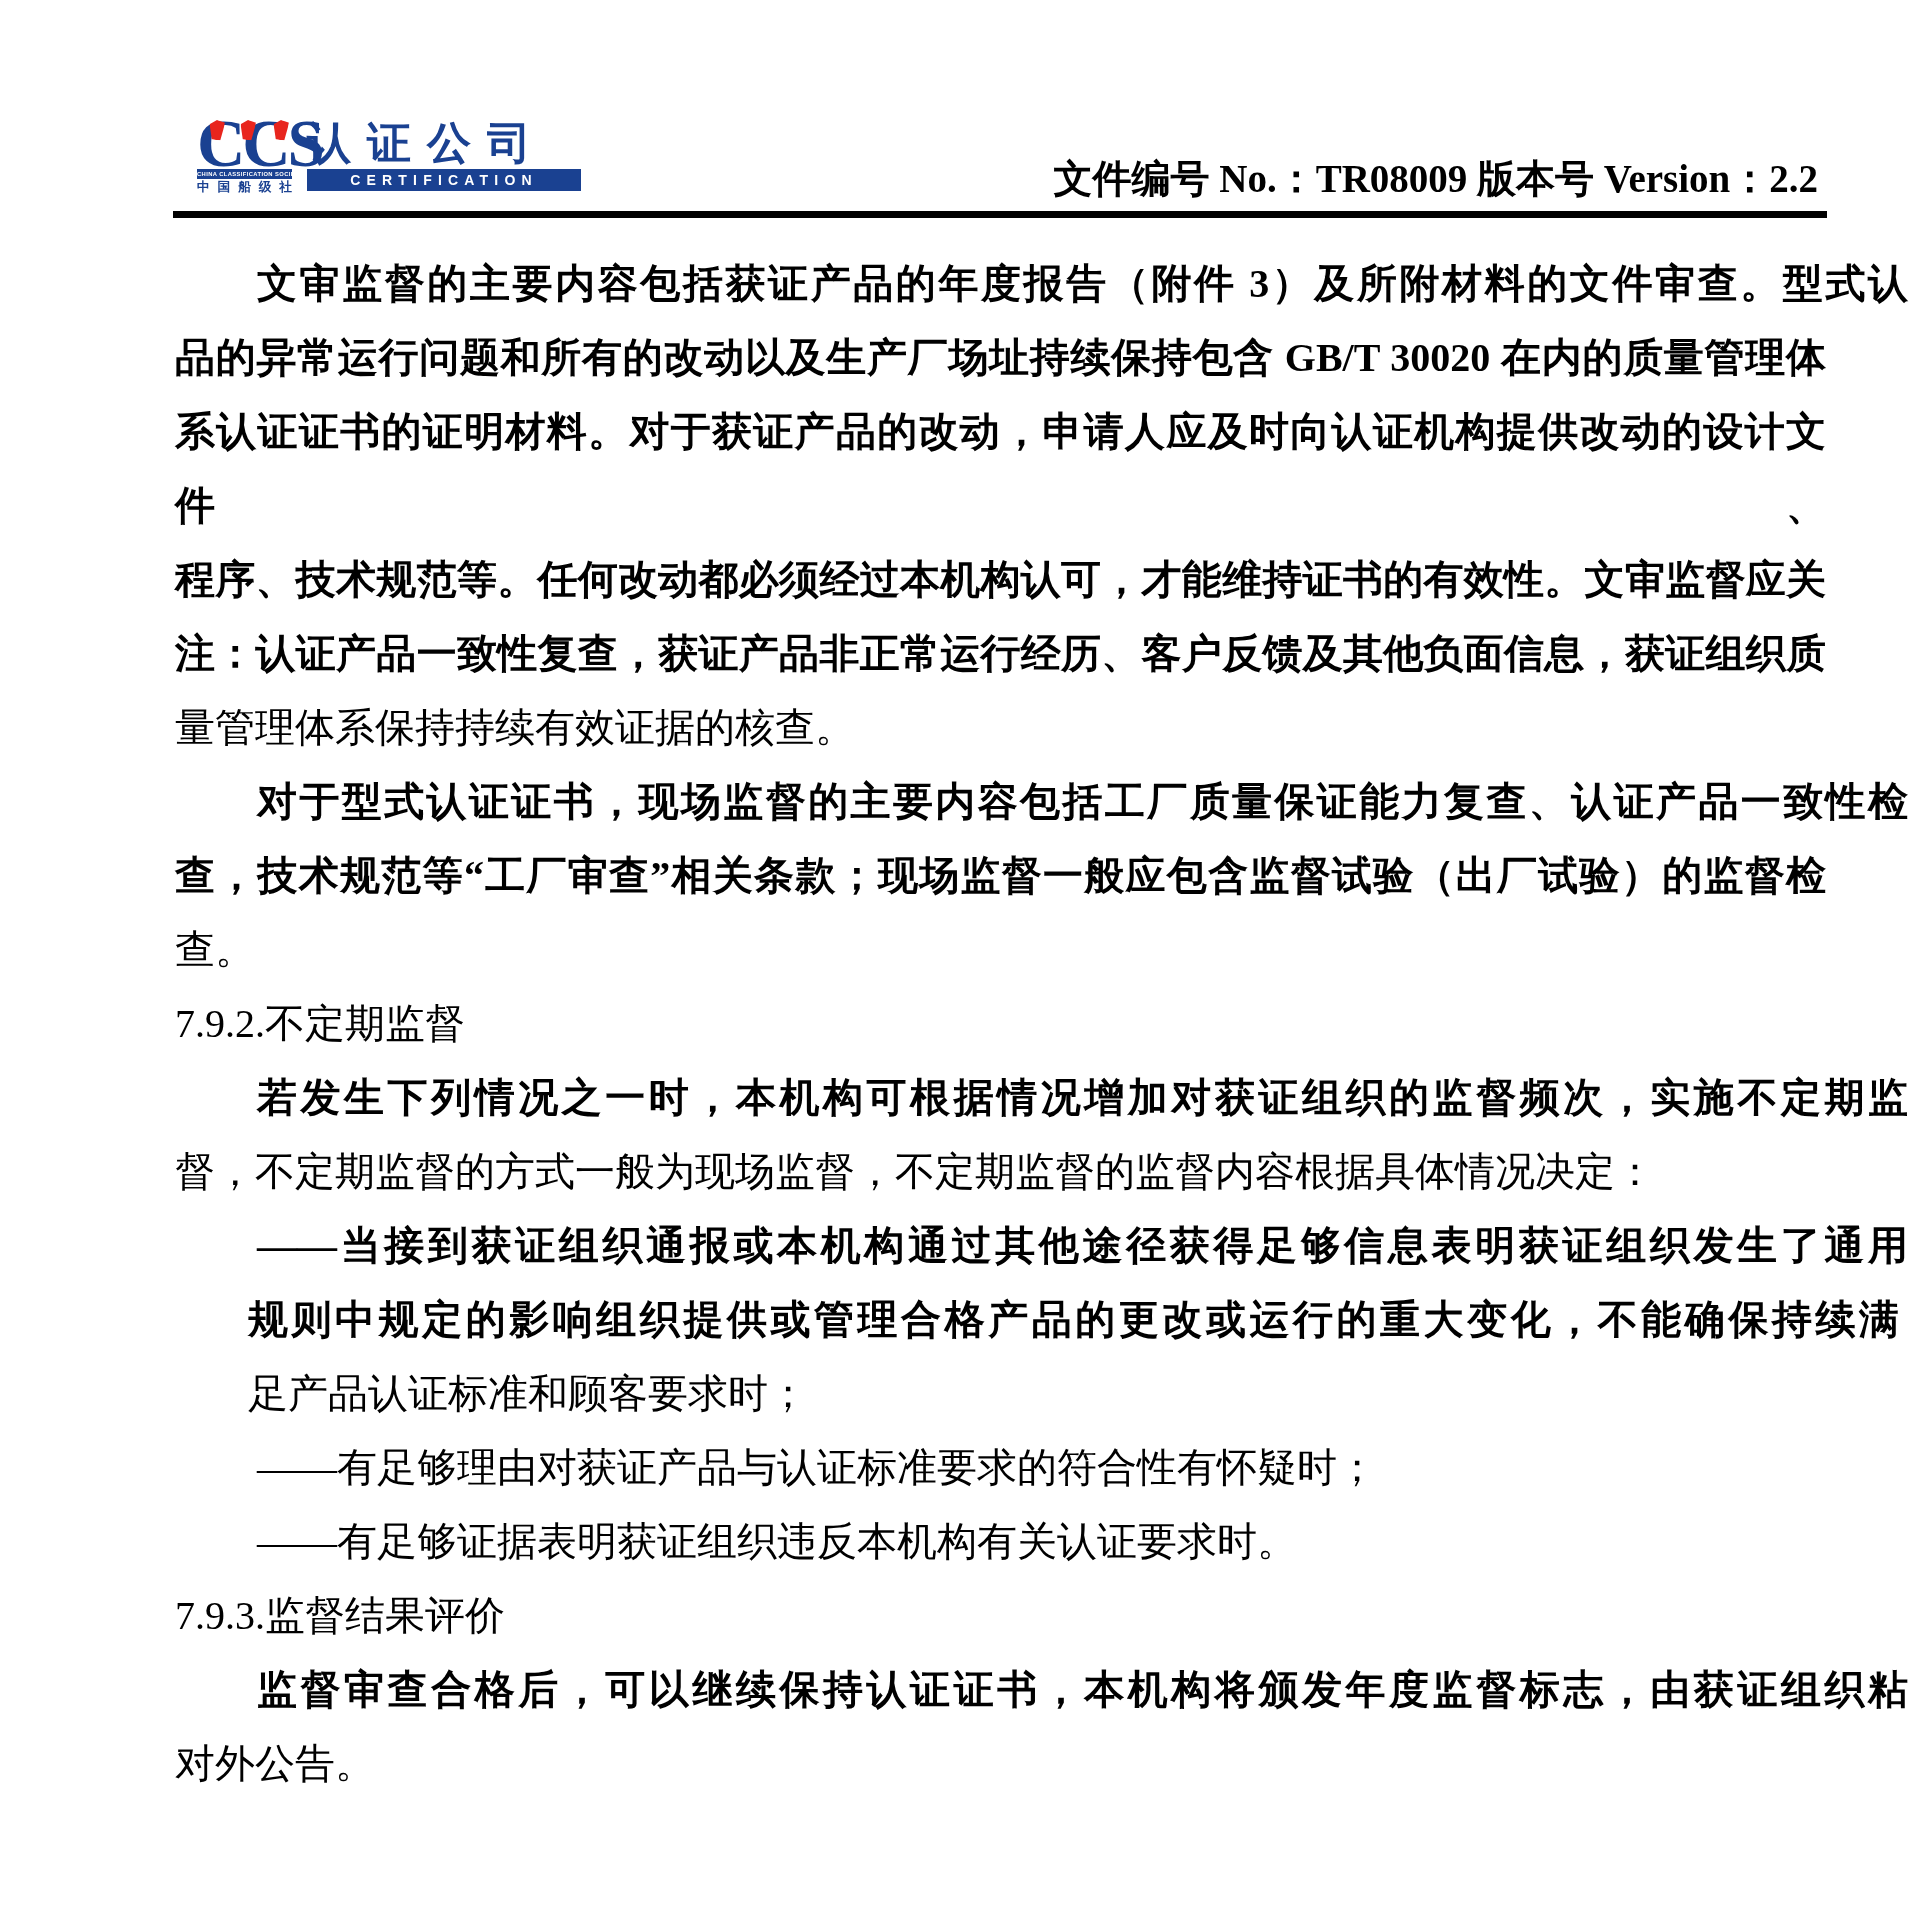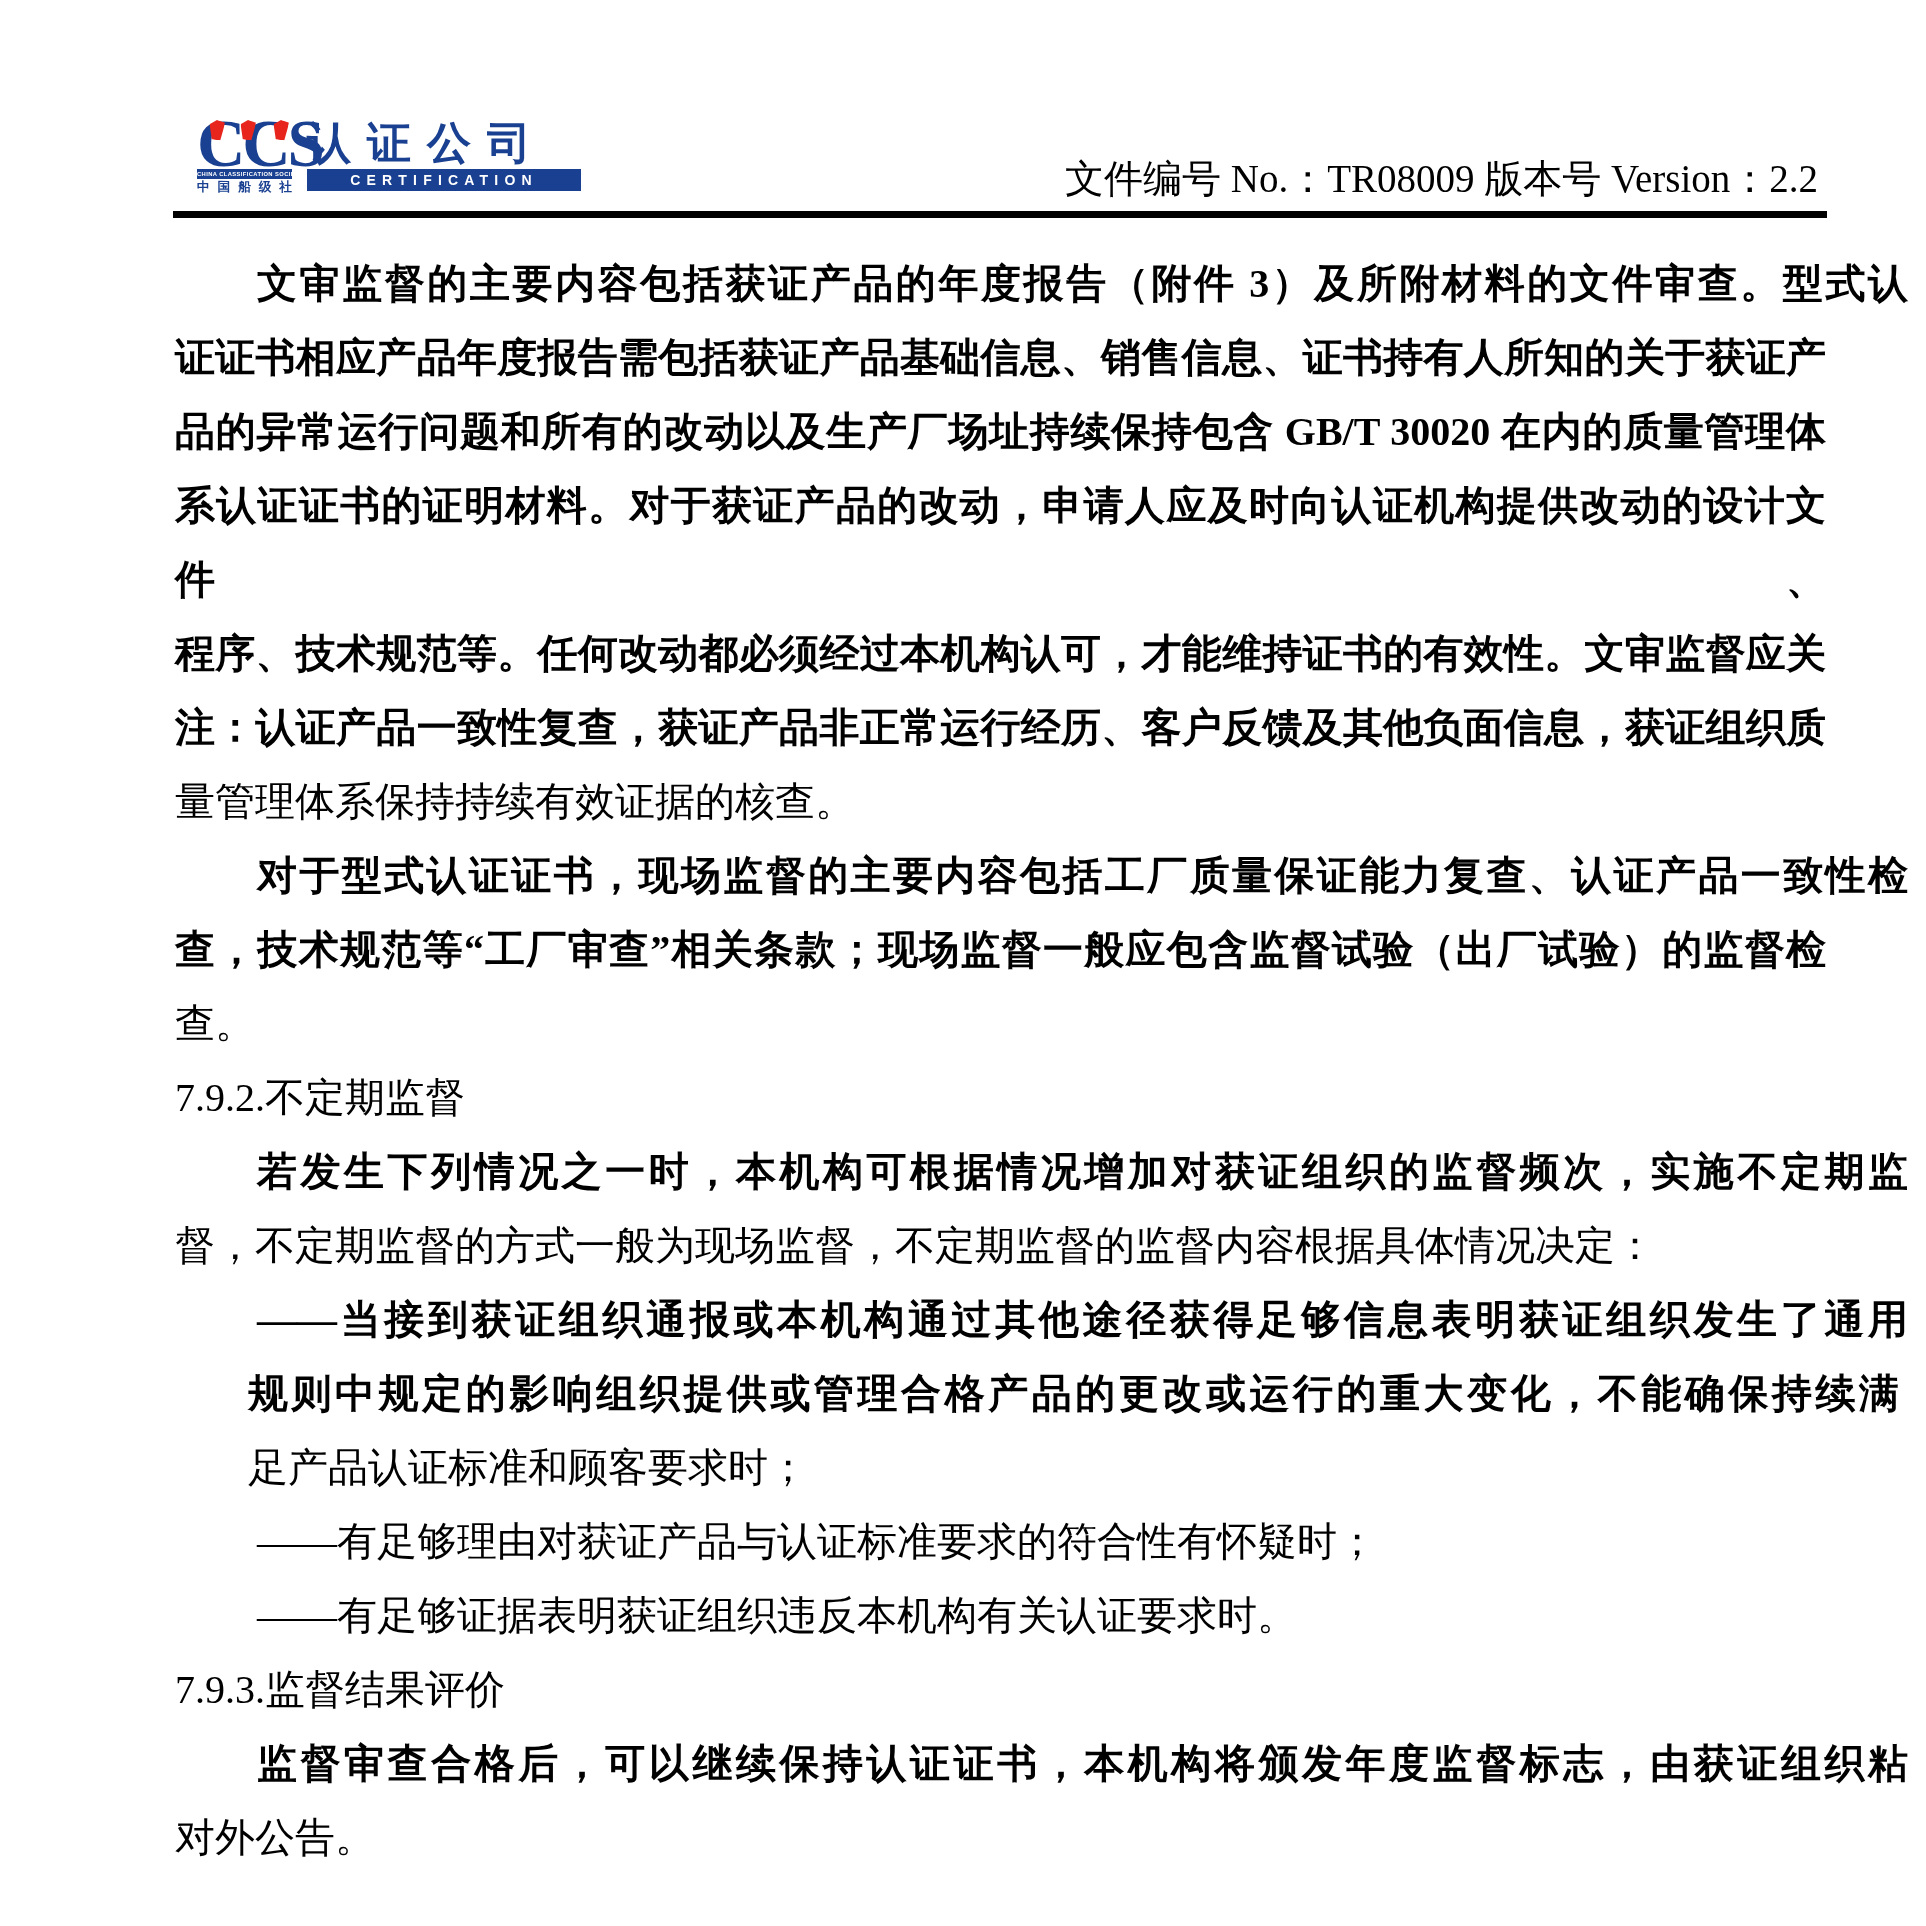"文件编号 No.：TR08009 版本号 Version：2.2" .doc-info { font-weight: 400 -> 700 }
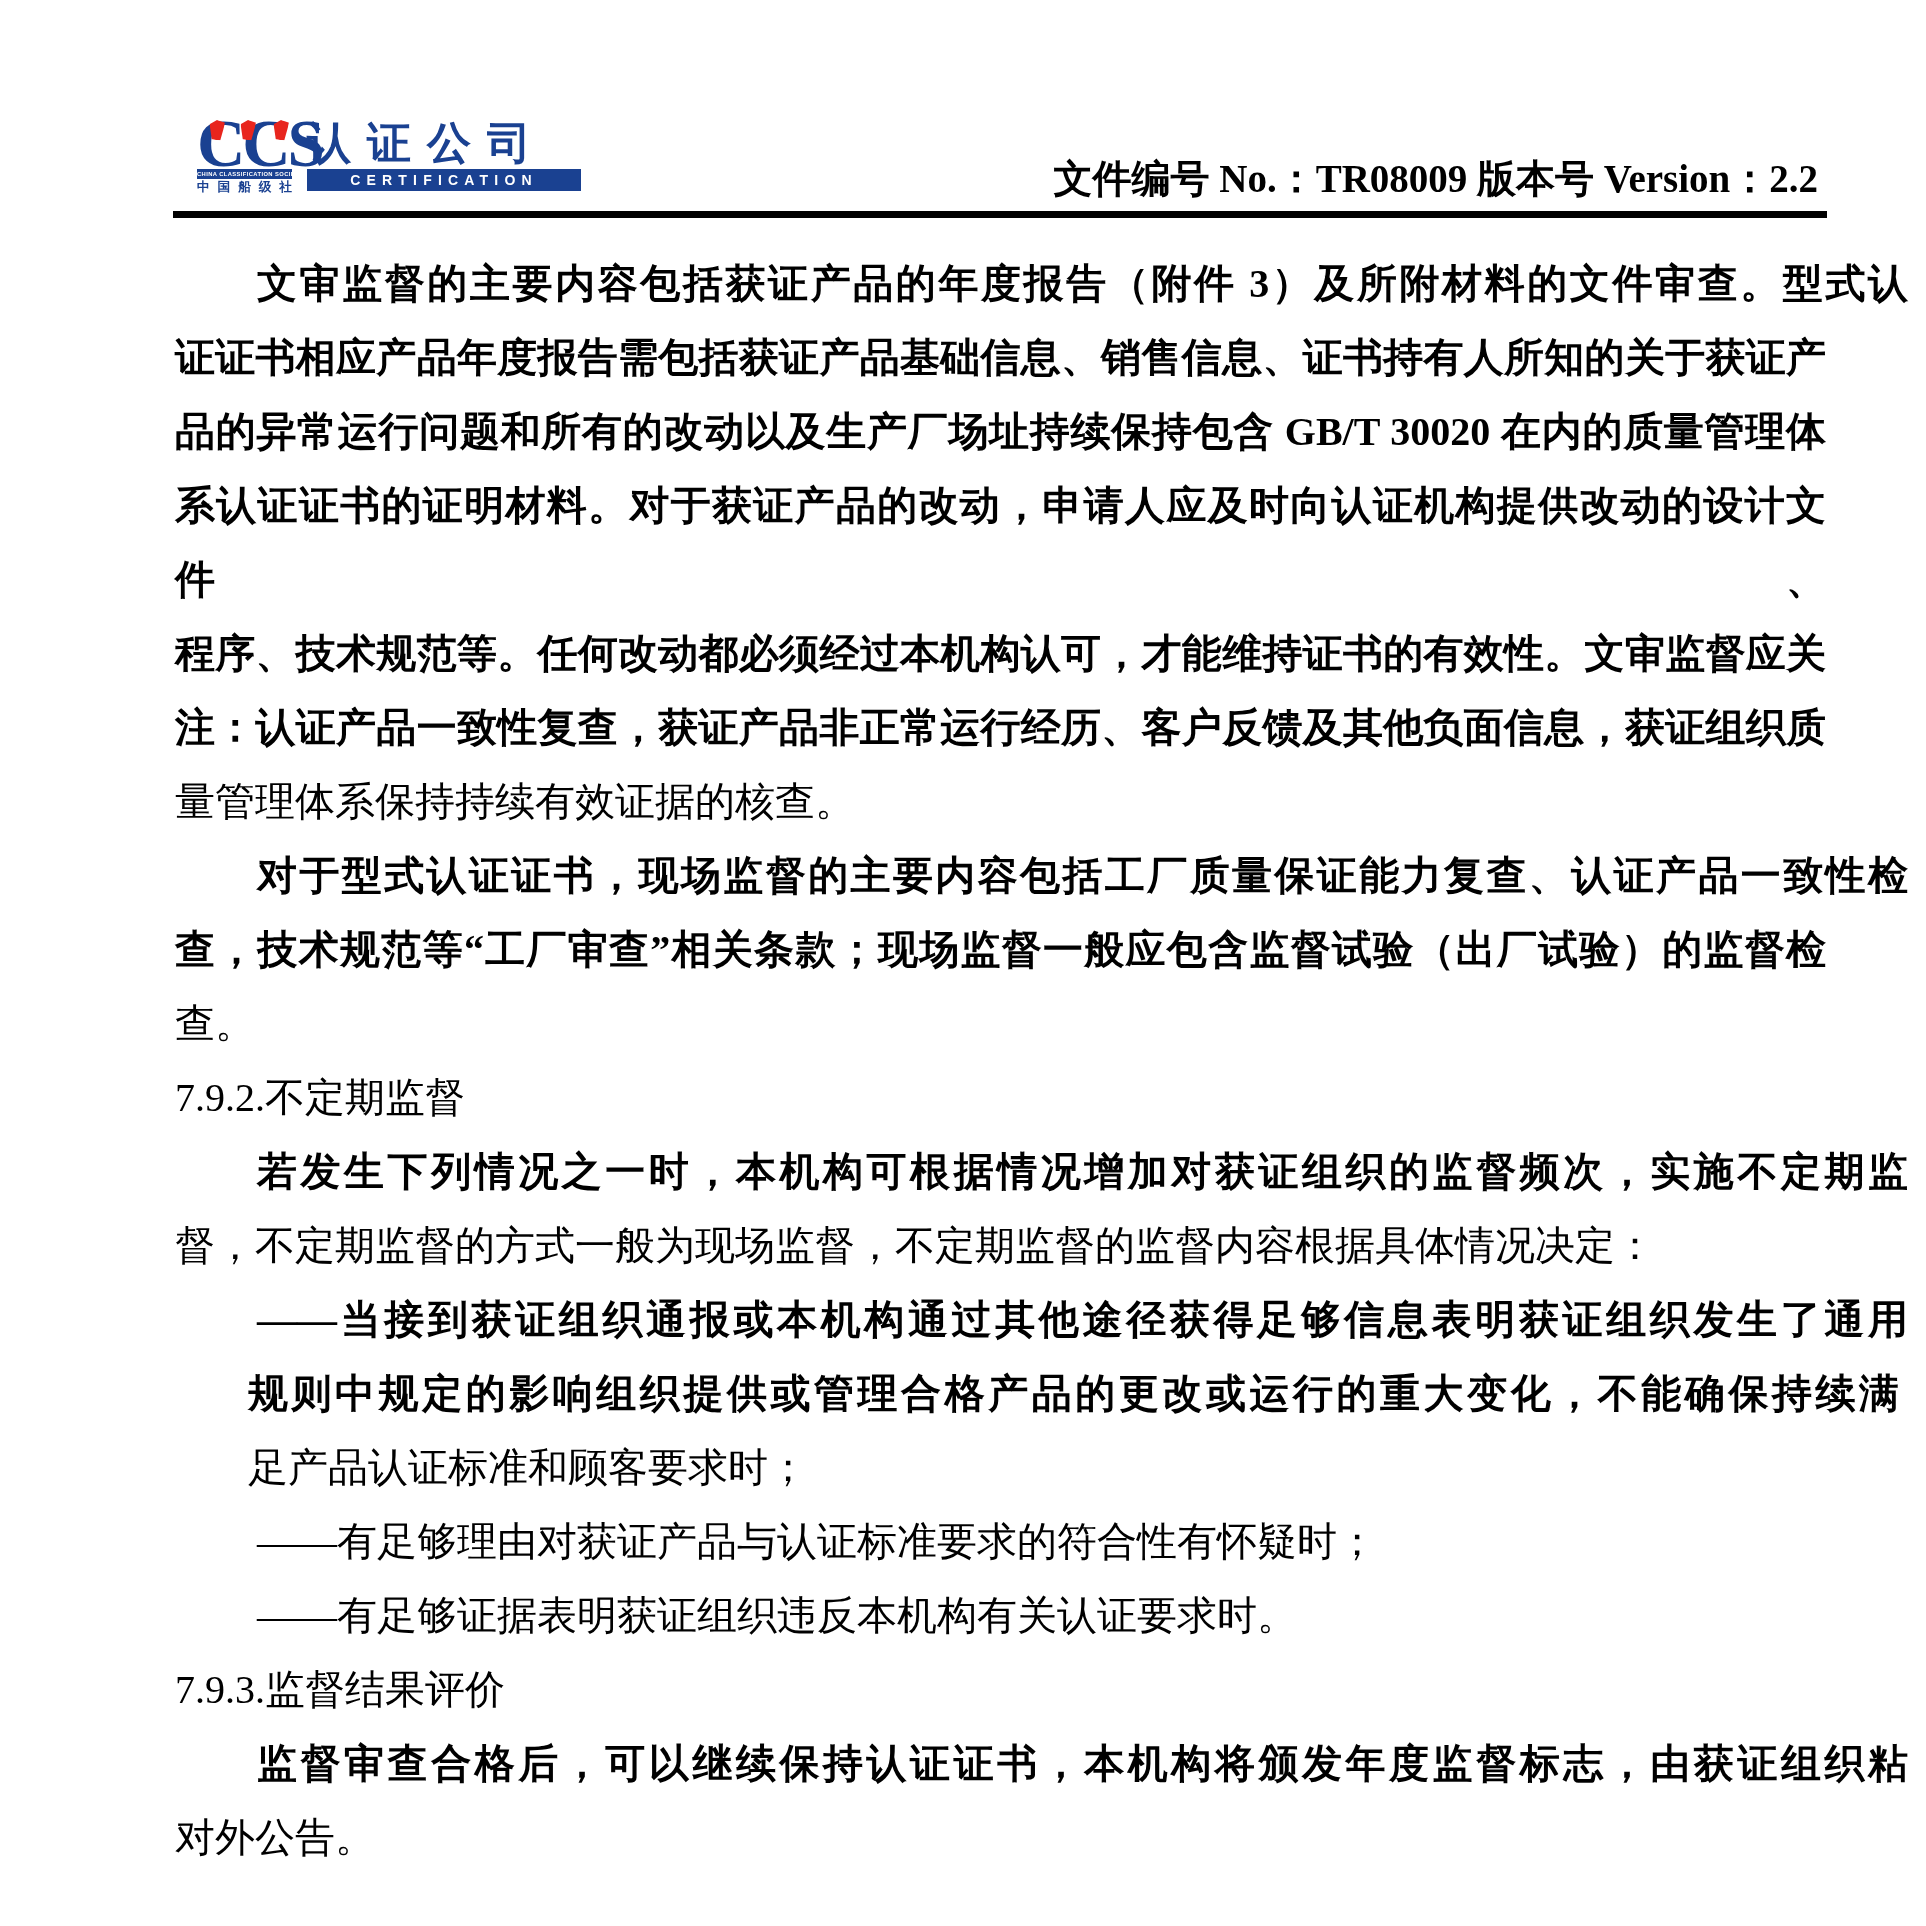"证证书相应产品年度报告需包括获证产品基础信息、销售信息、证书持有人所知的关于获证" div.line { html: <div>证证书相应产品年度报告需包括获证产品基础信息、销售信息、证书持有人所知的关于获证产</div> -> none }
